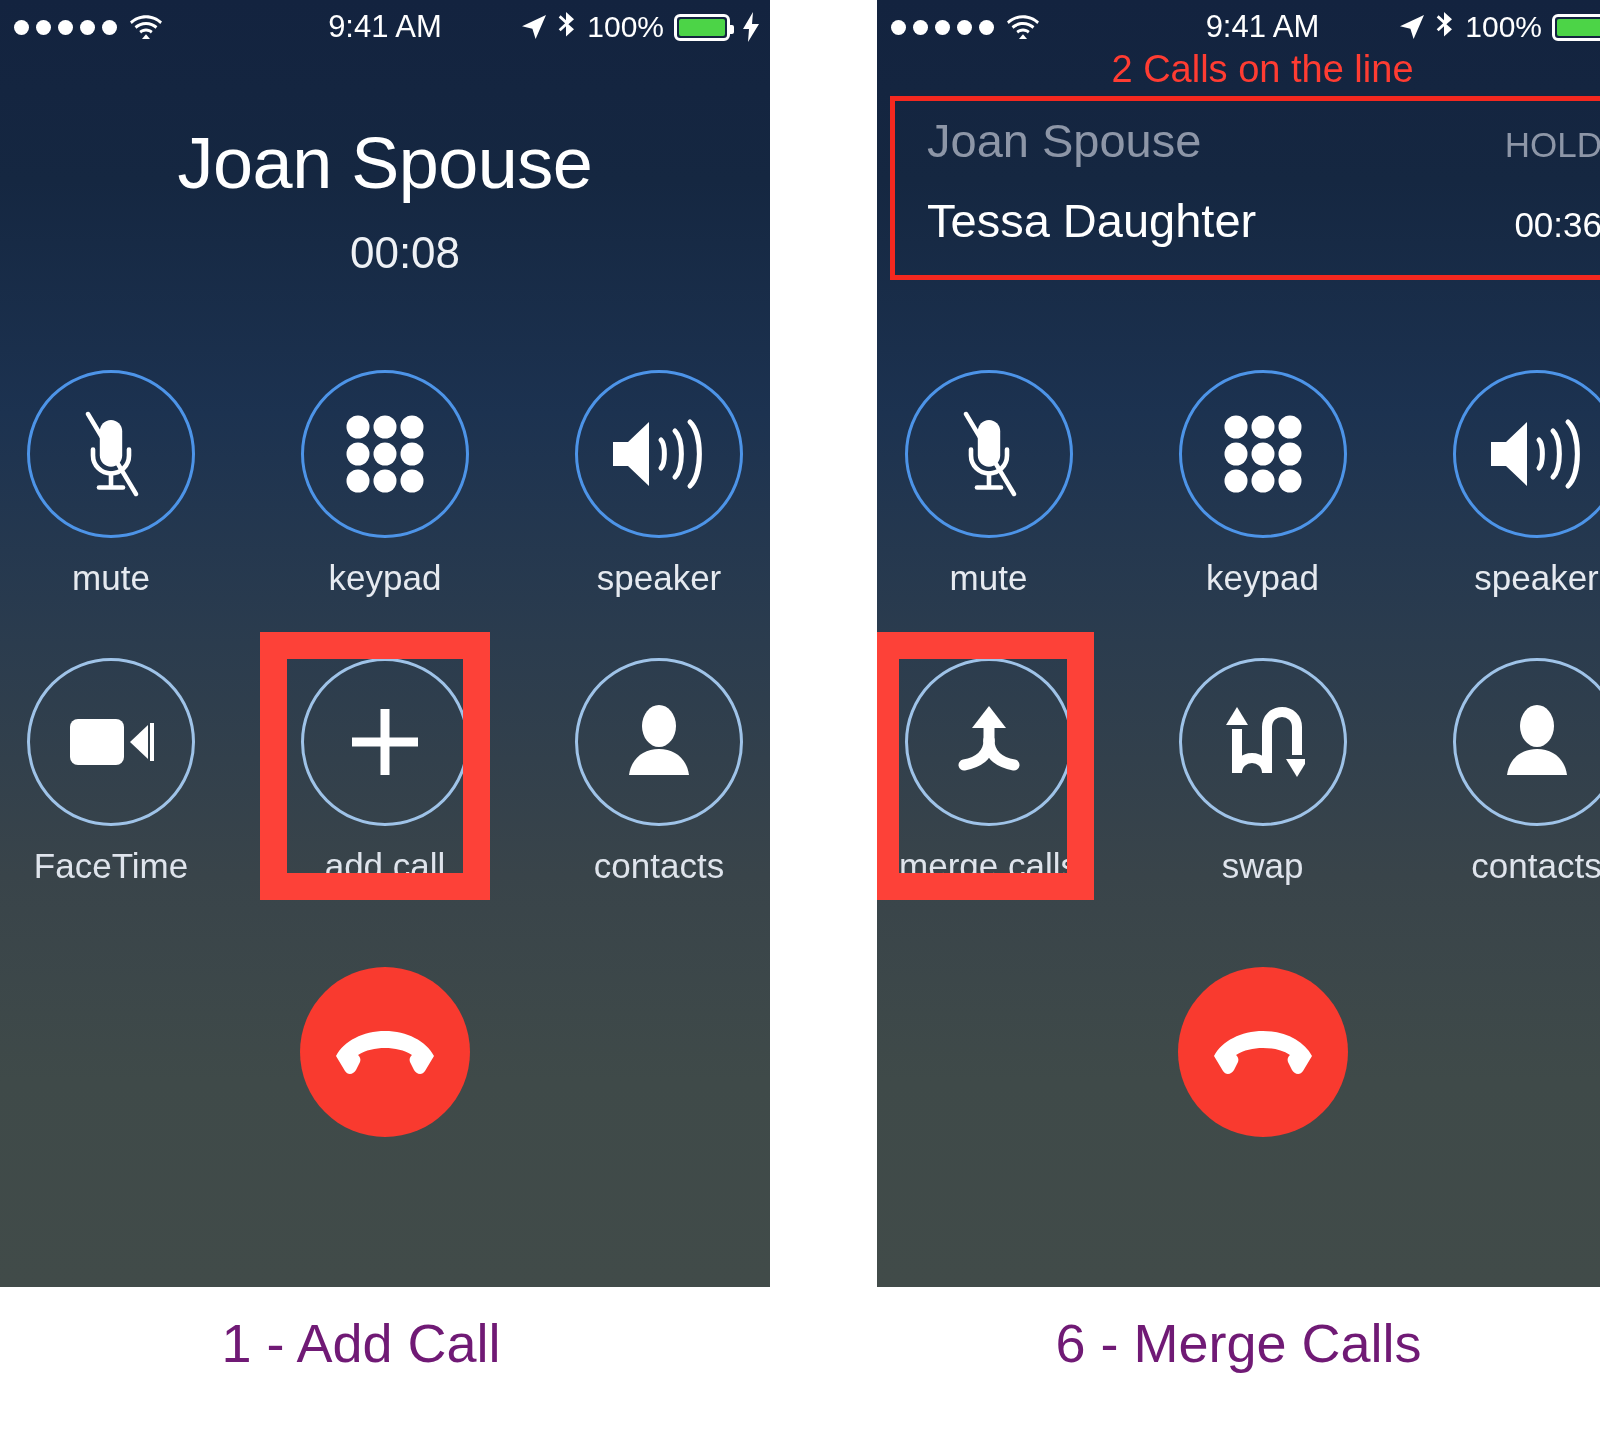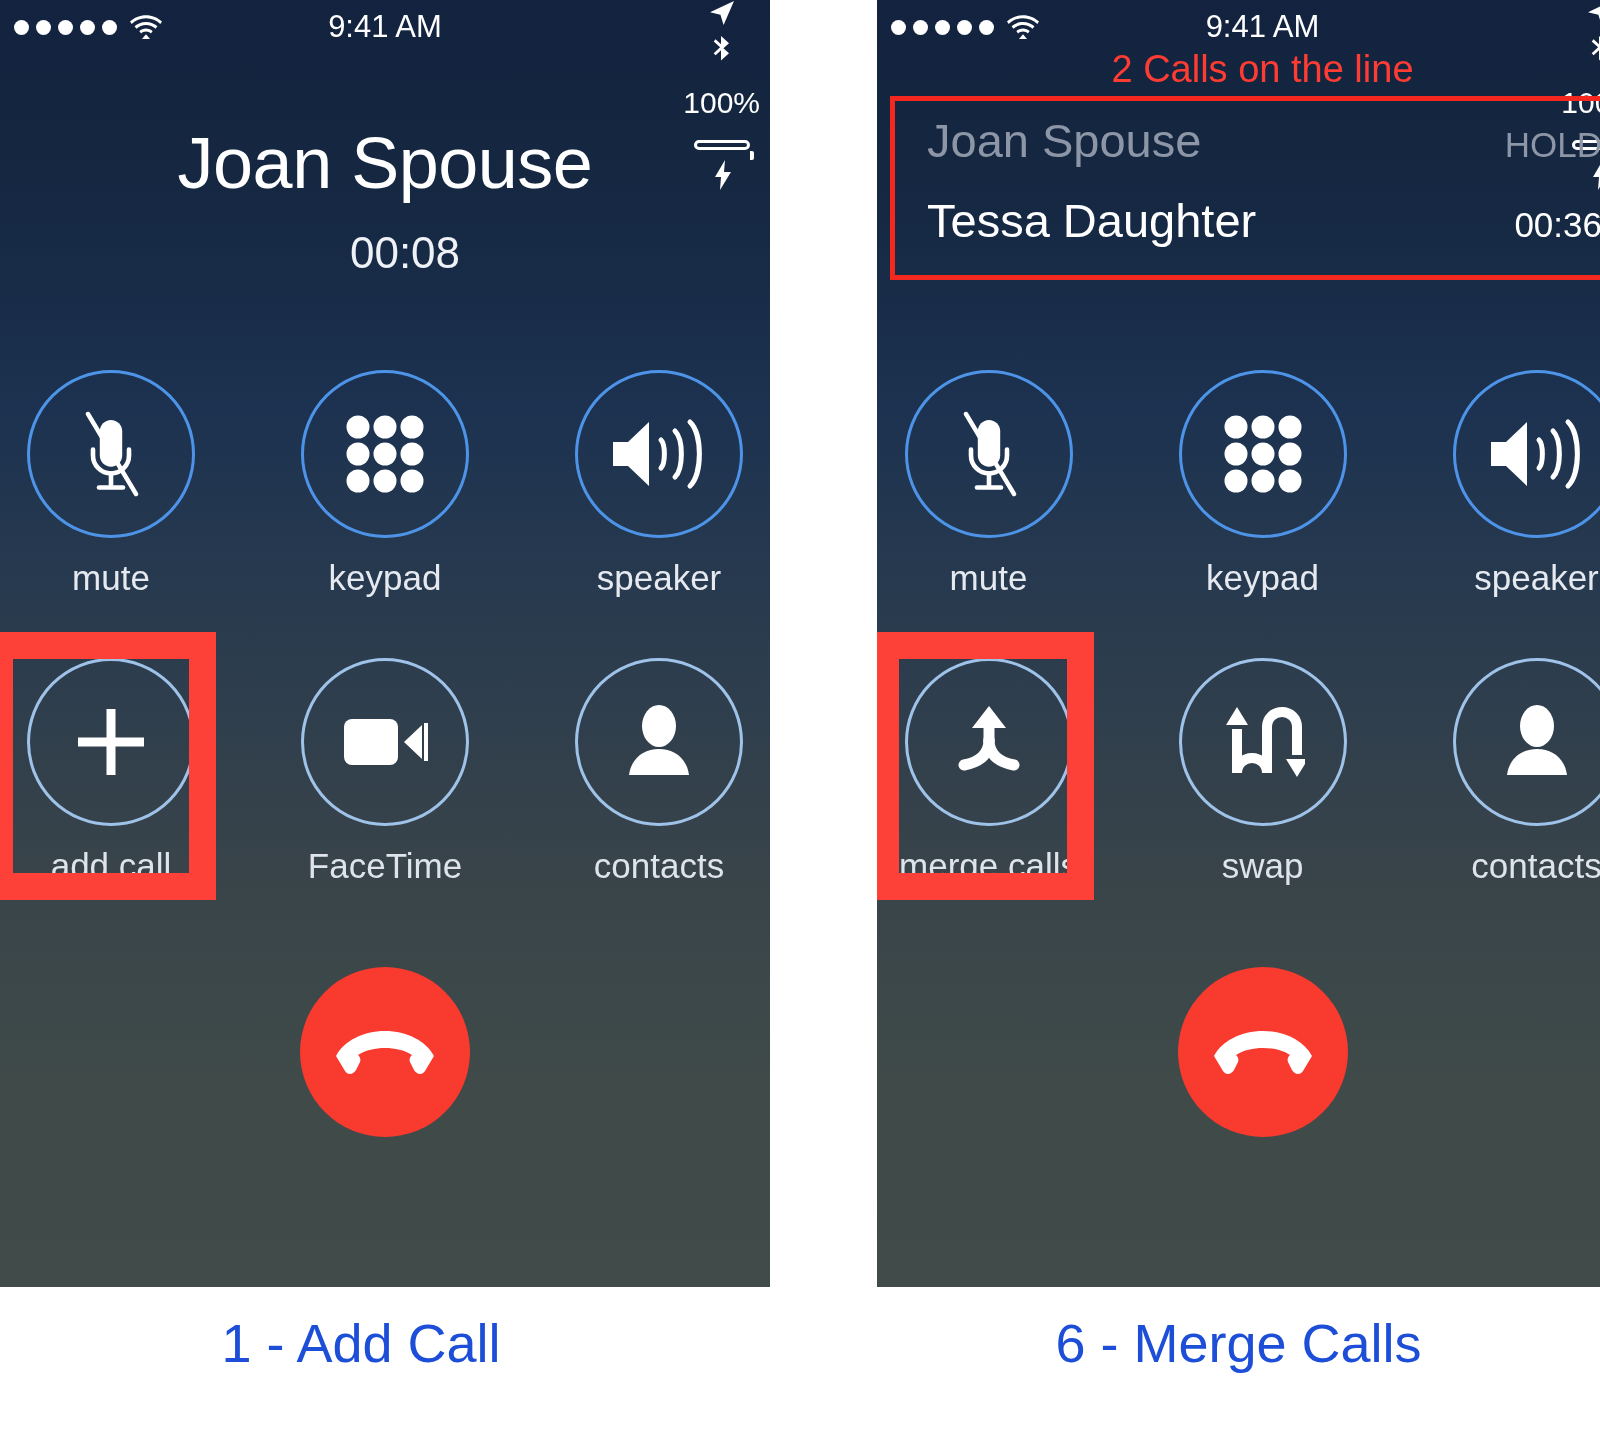"100%" .sb-right { flex-direction: column -> none }
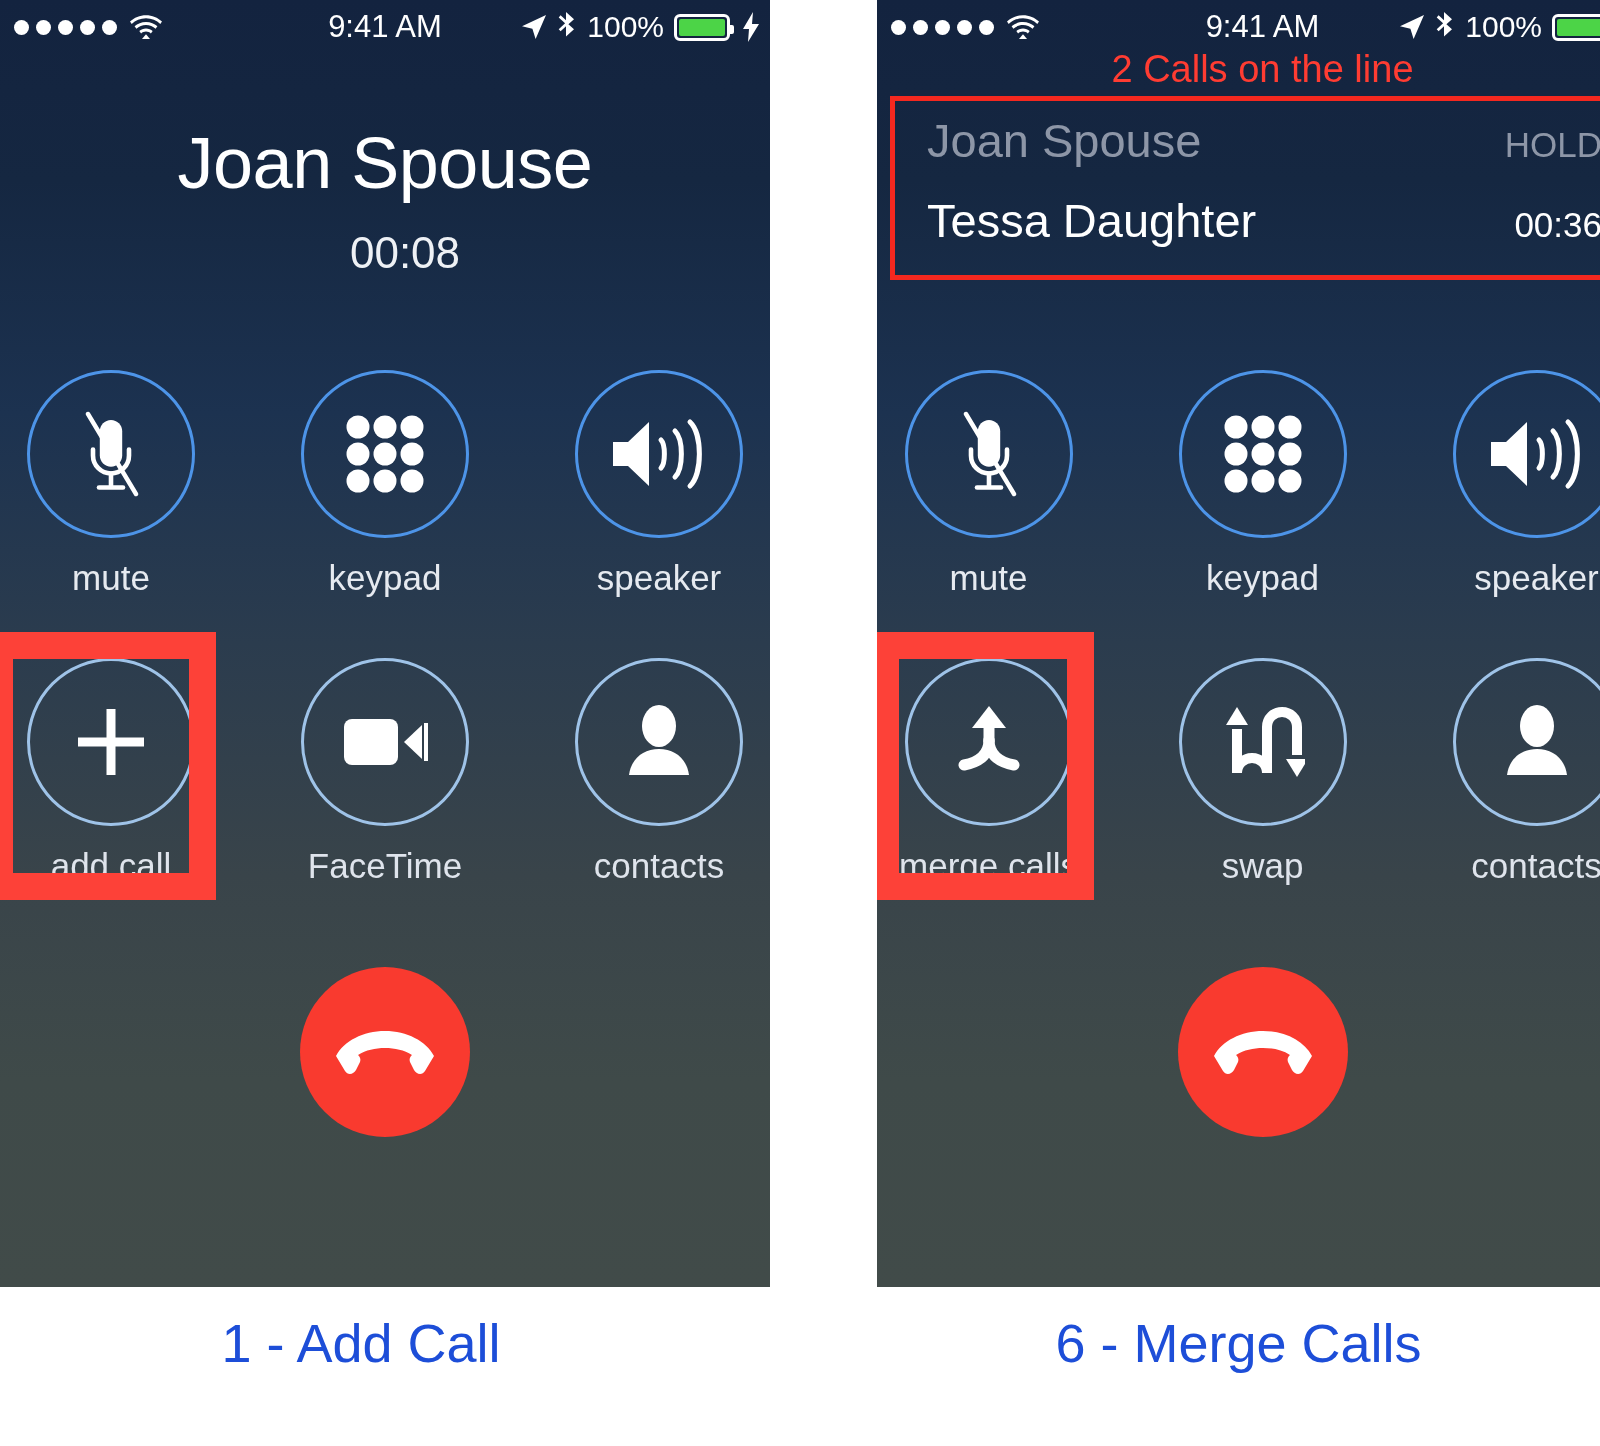"add call" div.cell { order: before "FaceTime" -> after "FaceTime" }
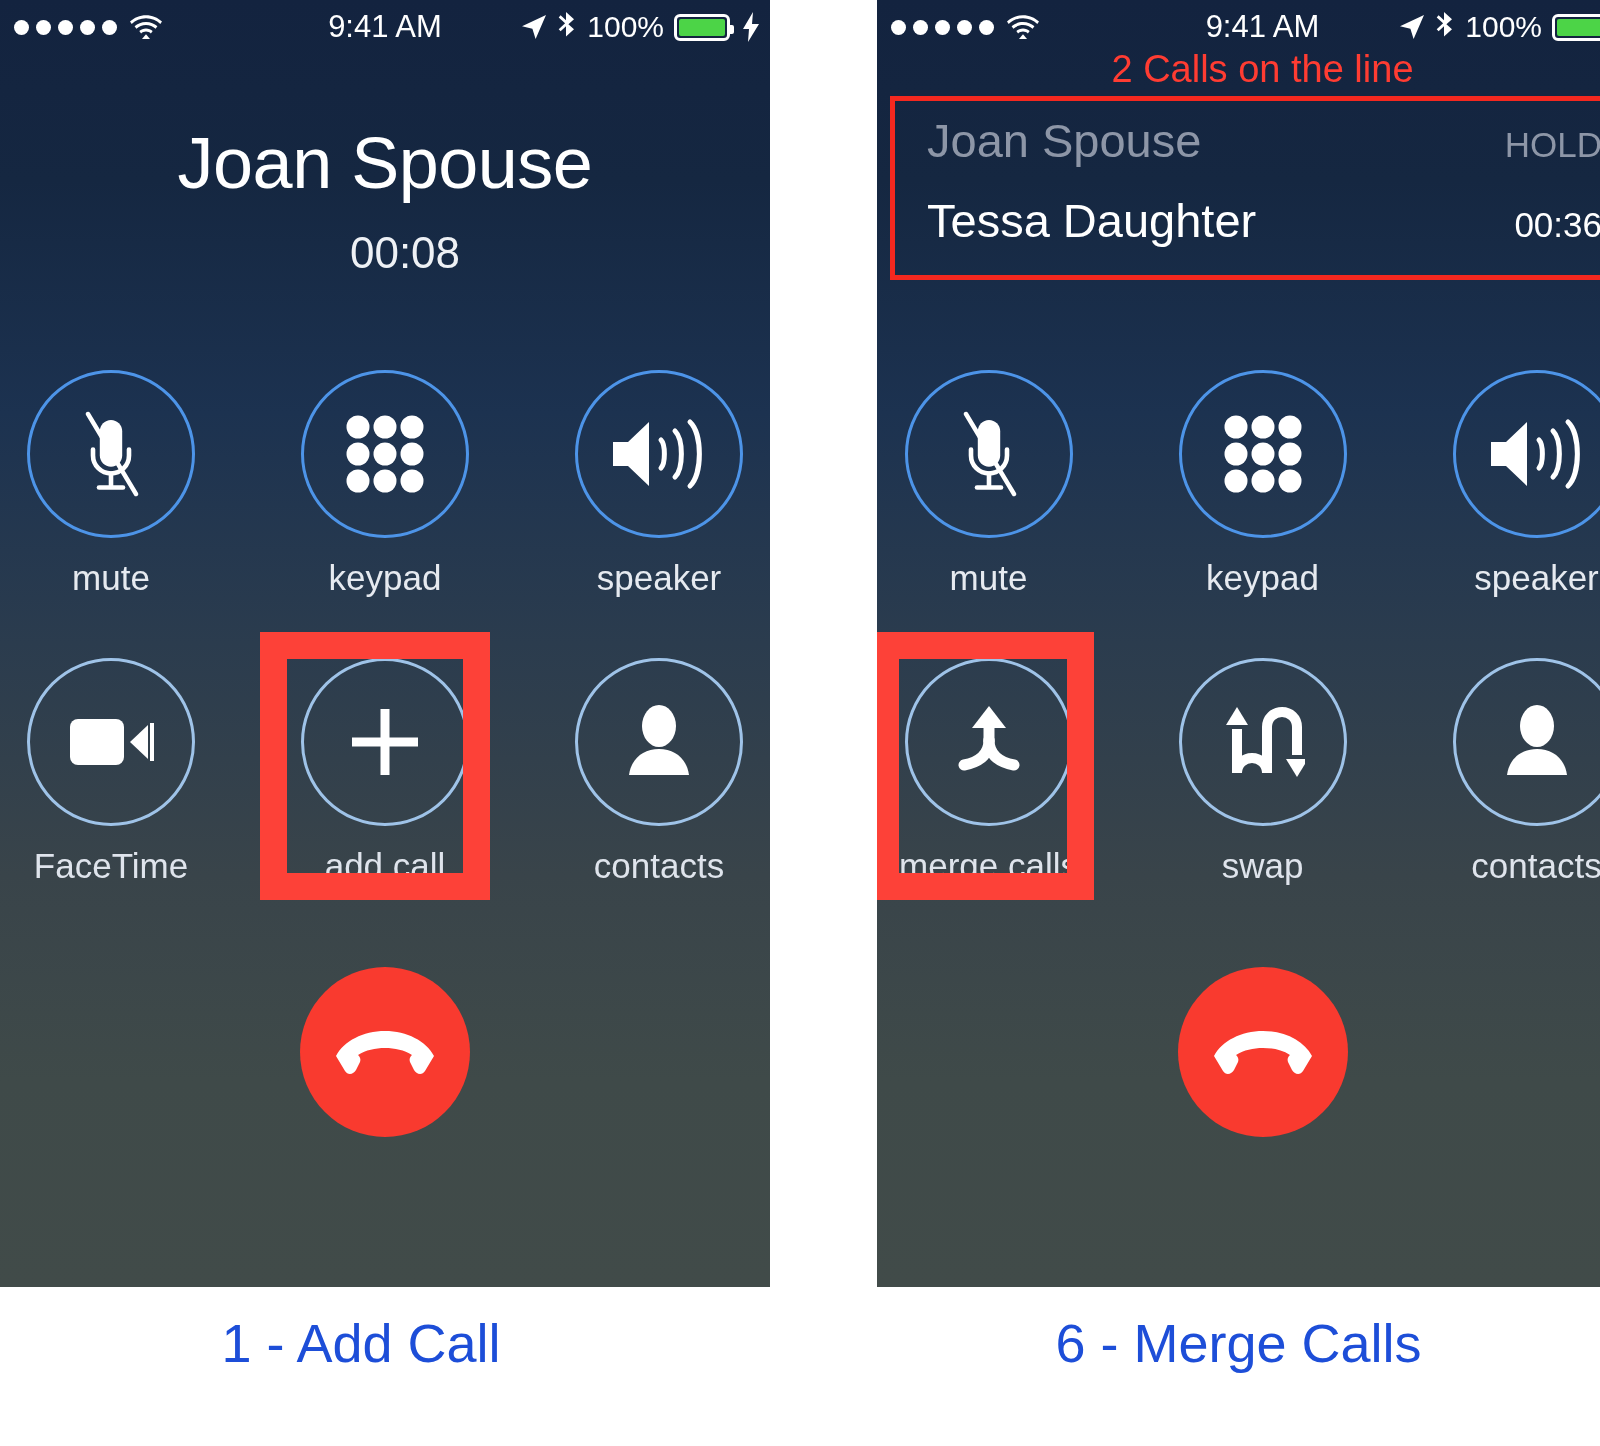"1 - Add Call" .caption { color: #1d4ed8 -> #701a75 }
